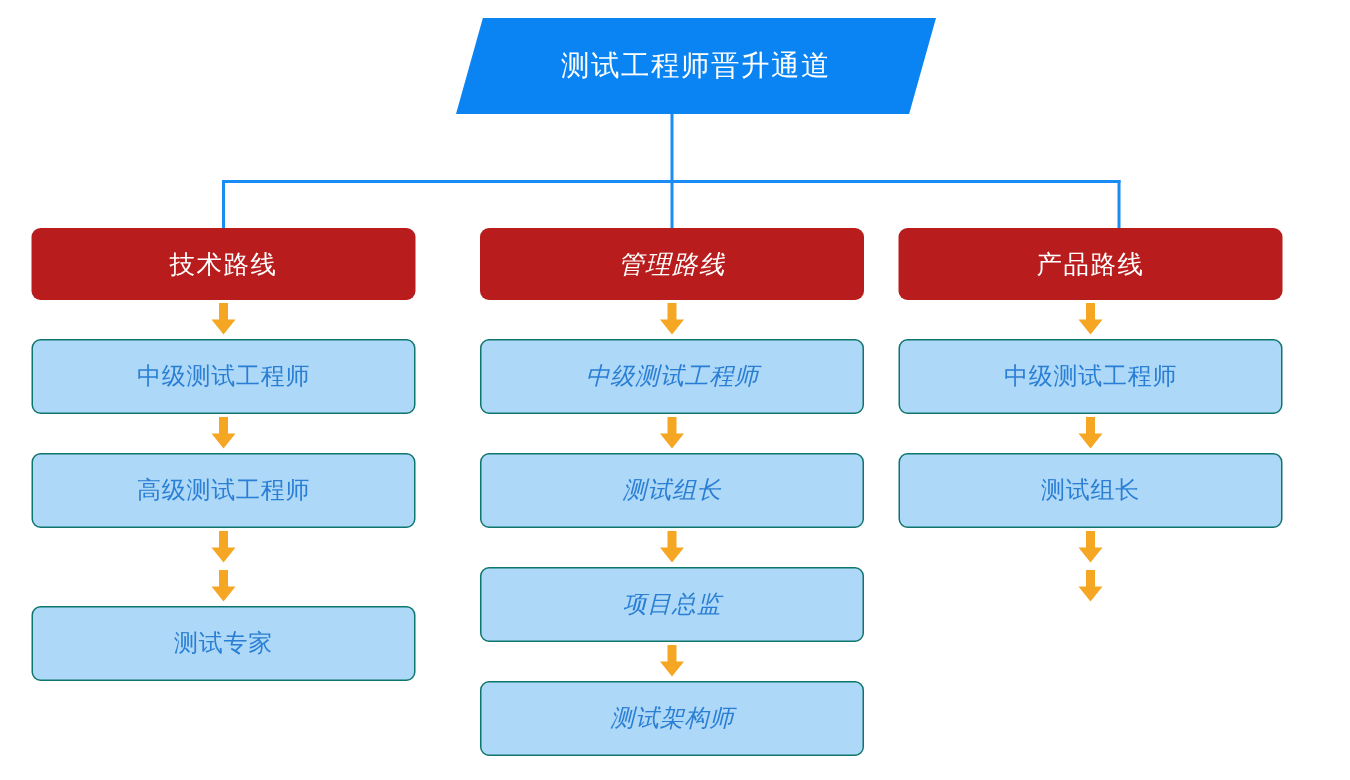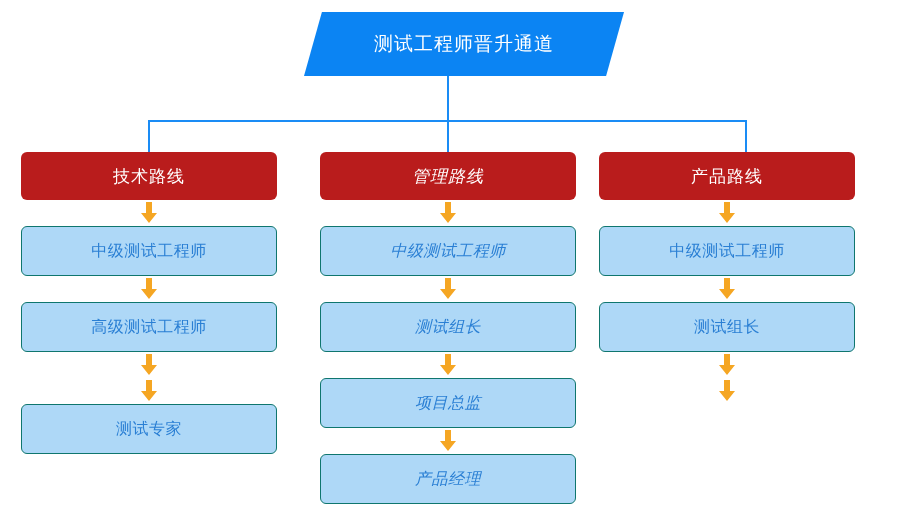"产品经理" div.node-box { text: 产品经理 -> 测试架构师 }
